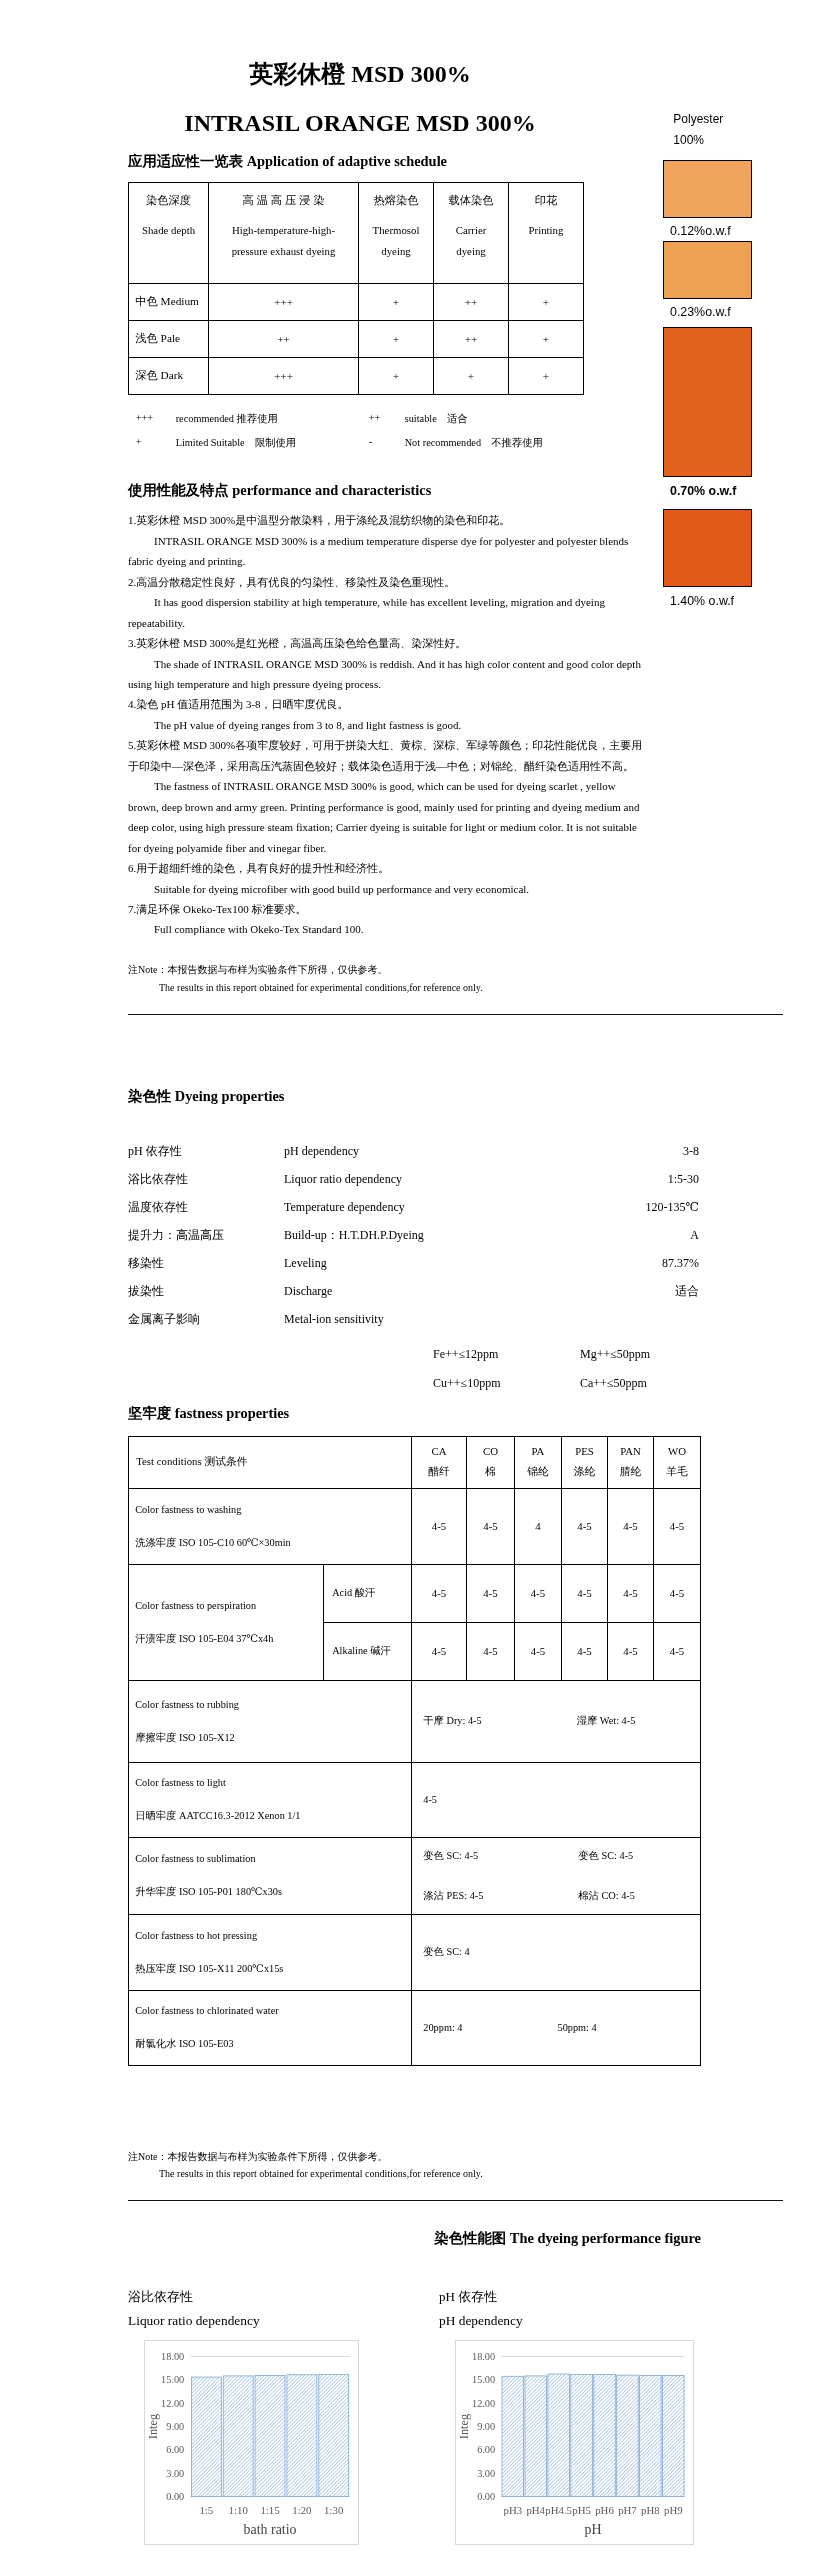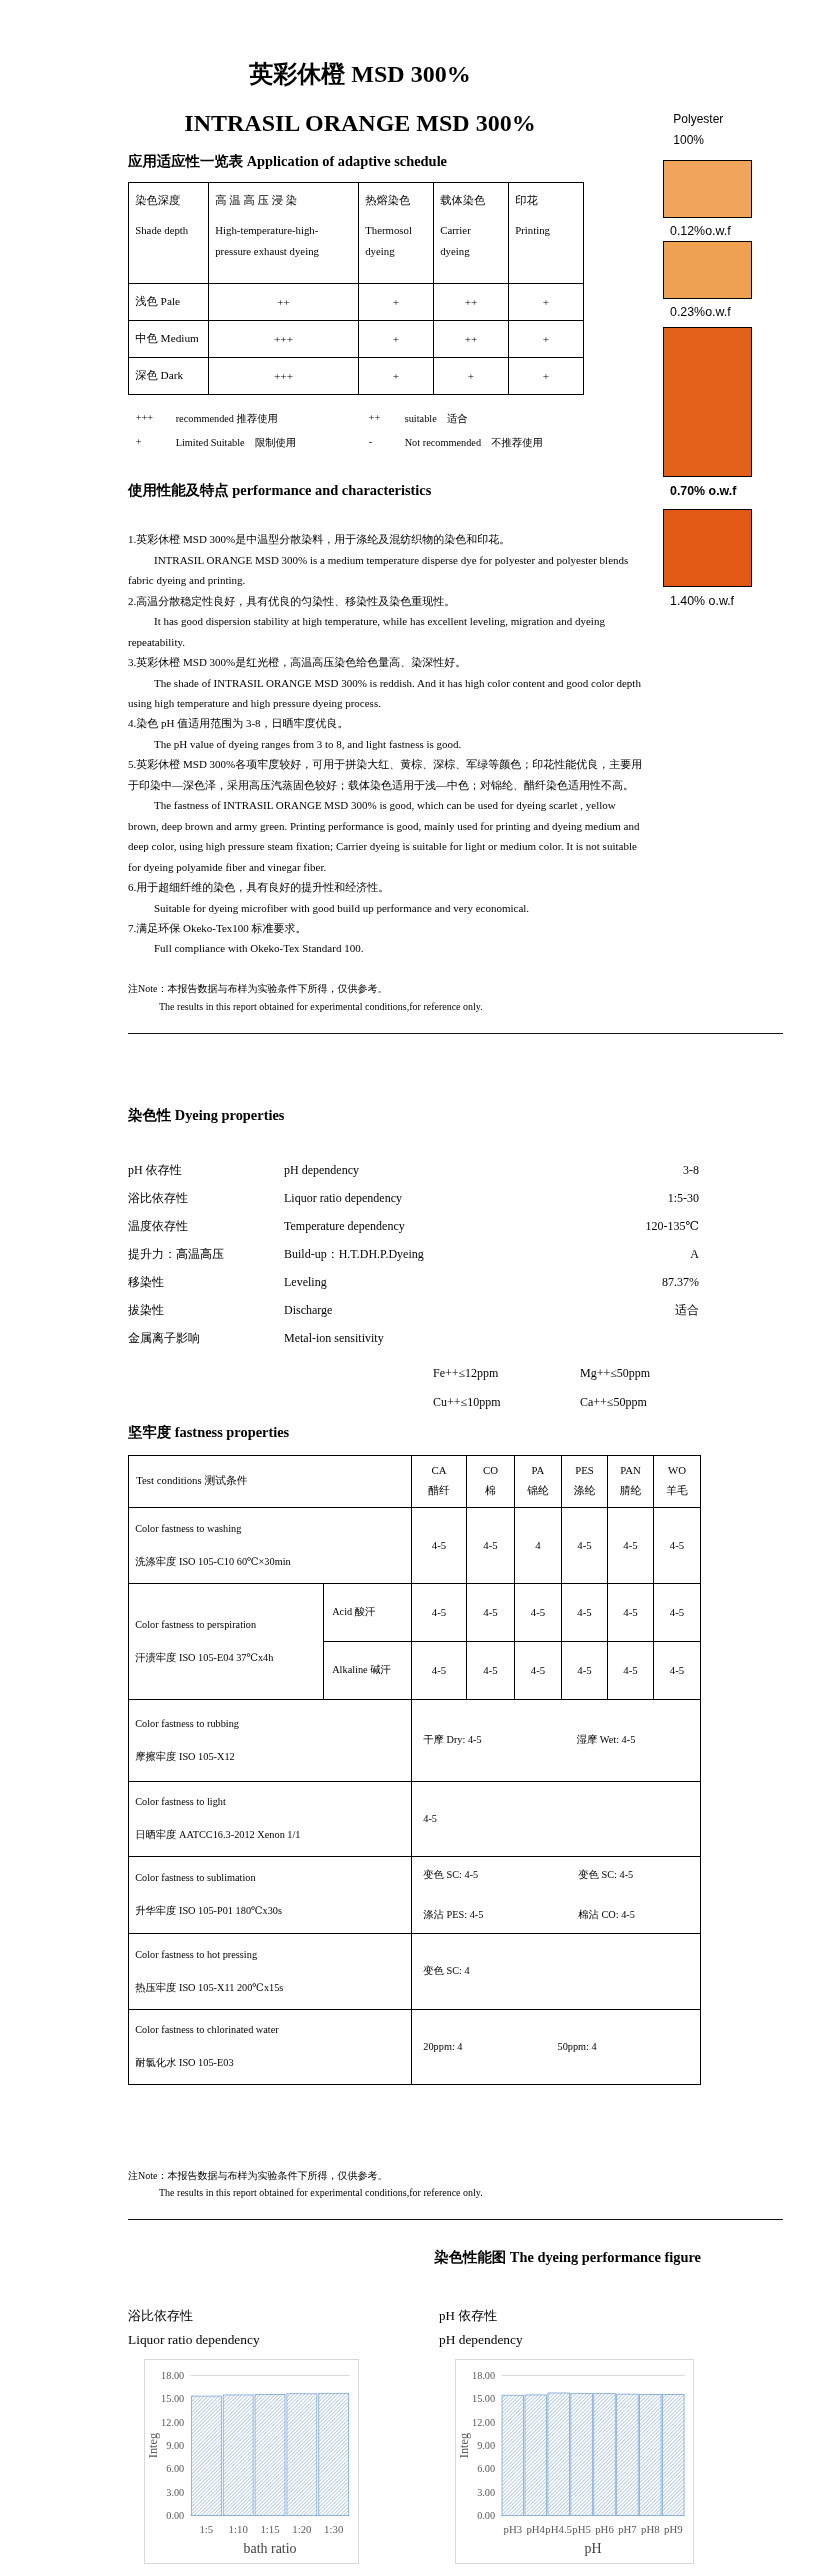"染色深度" table.schedule th { text-align: left -> center }
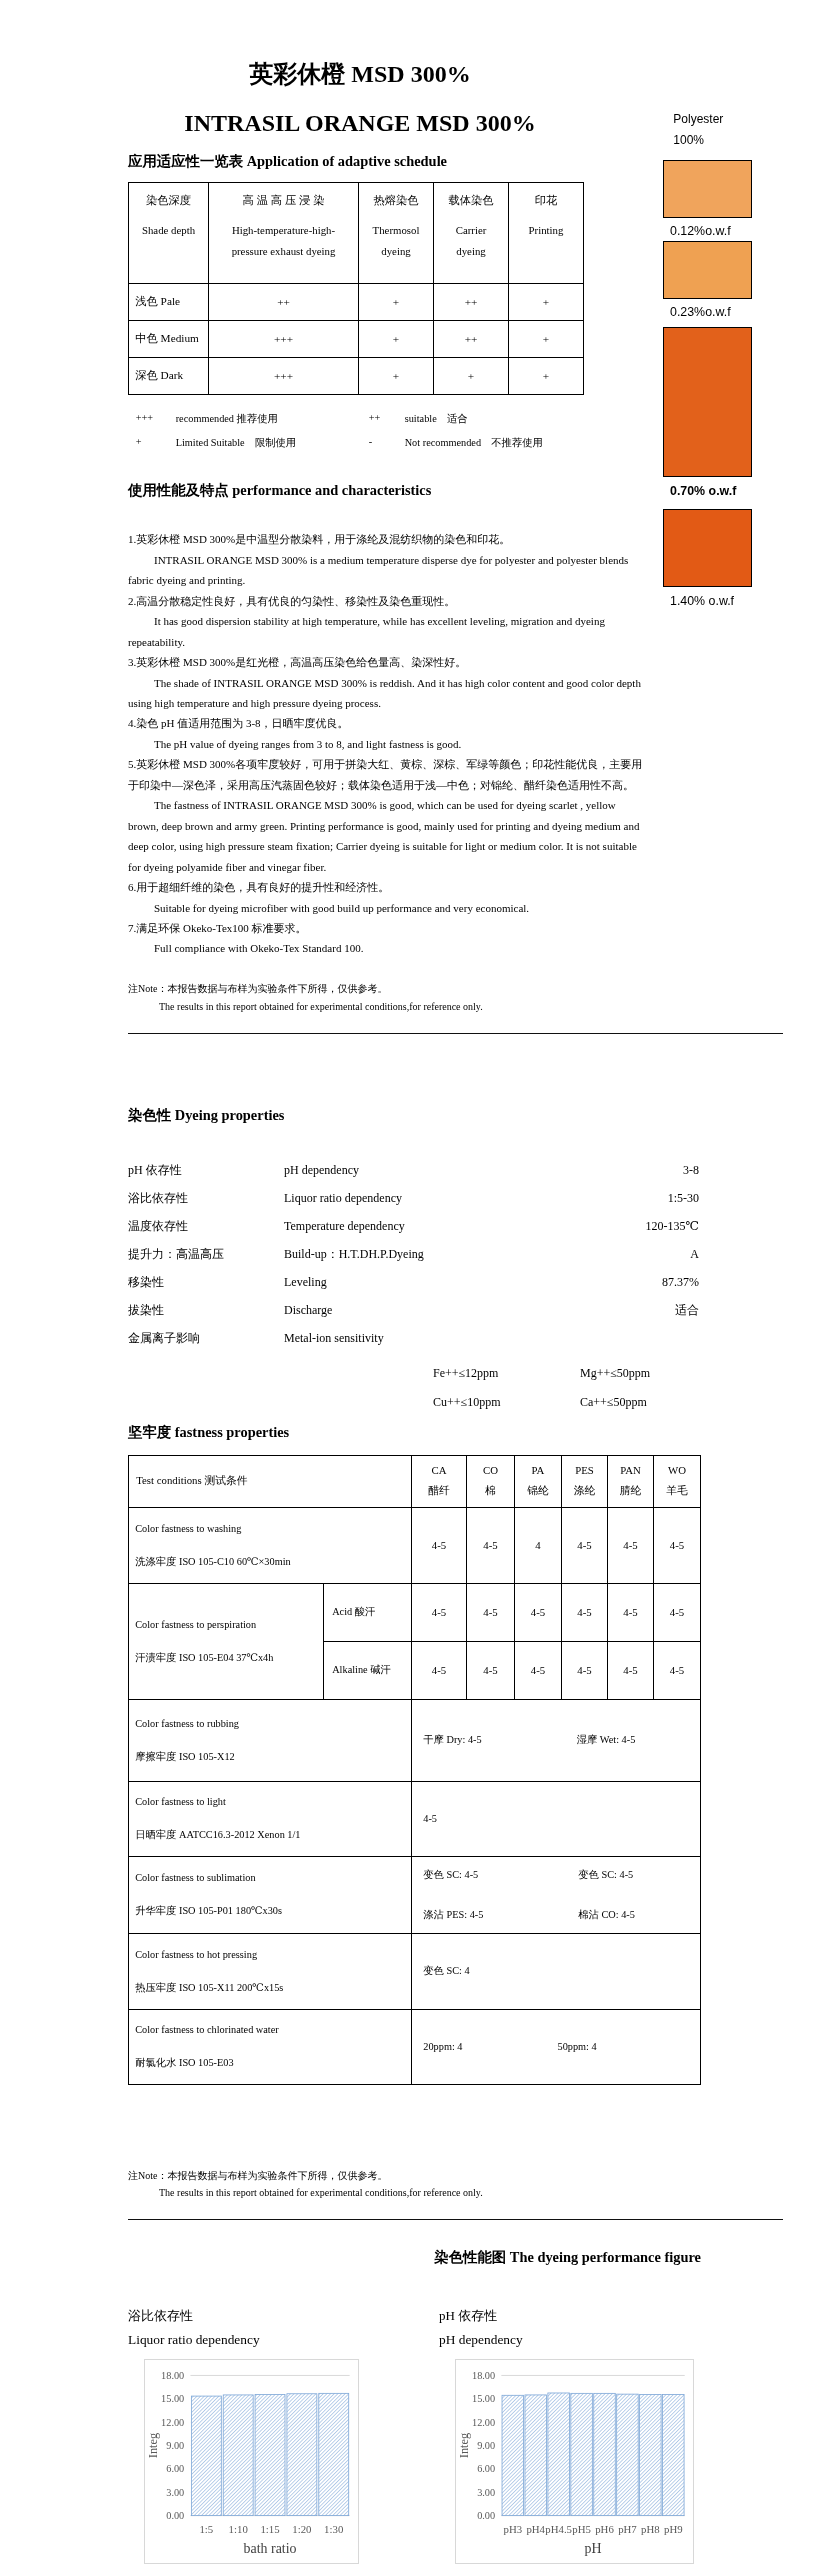"浅色 Pale" tr { order: before "中色 Medium" -> after "中色 Medium" }
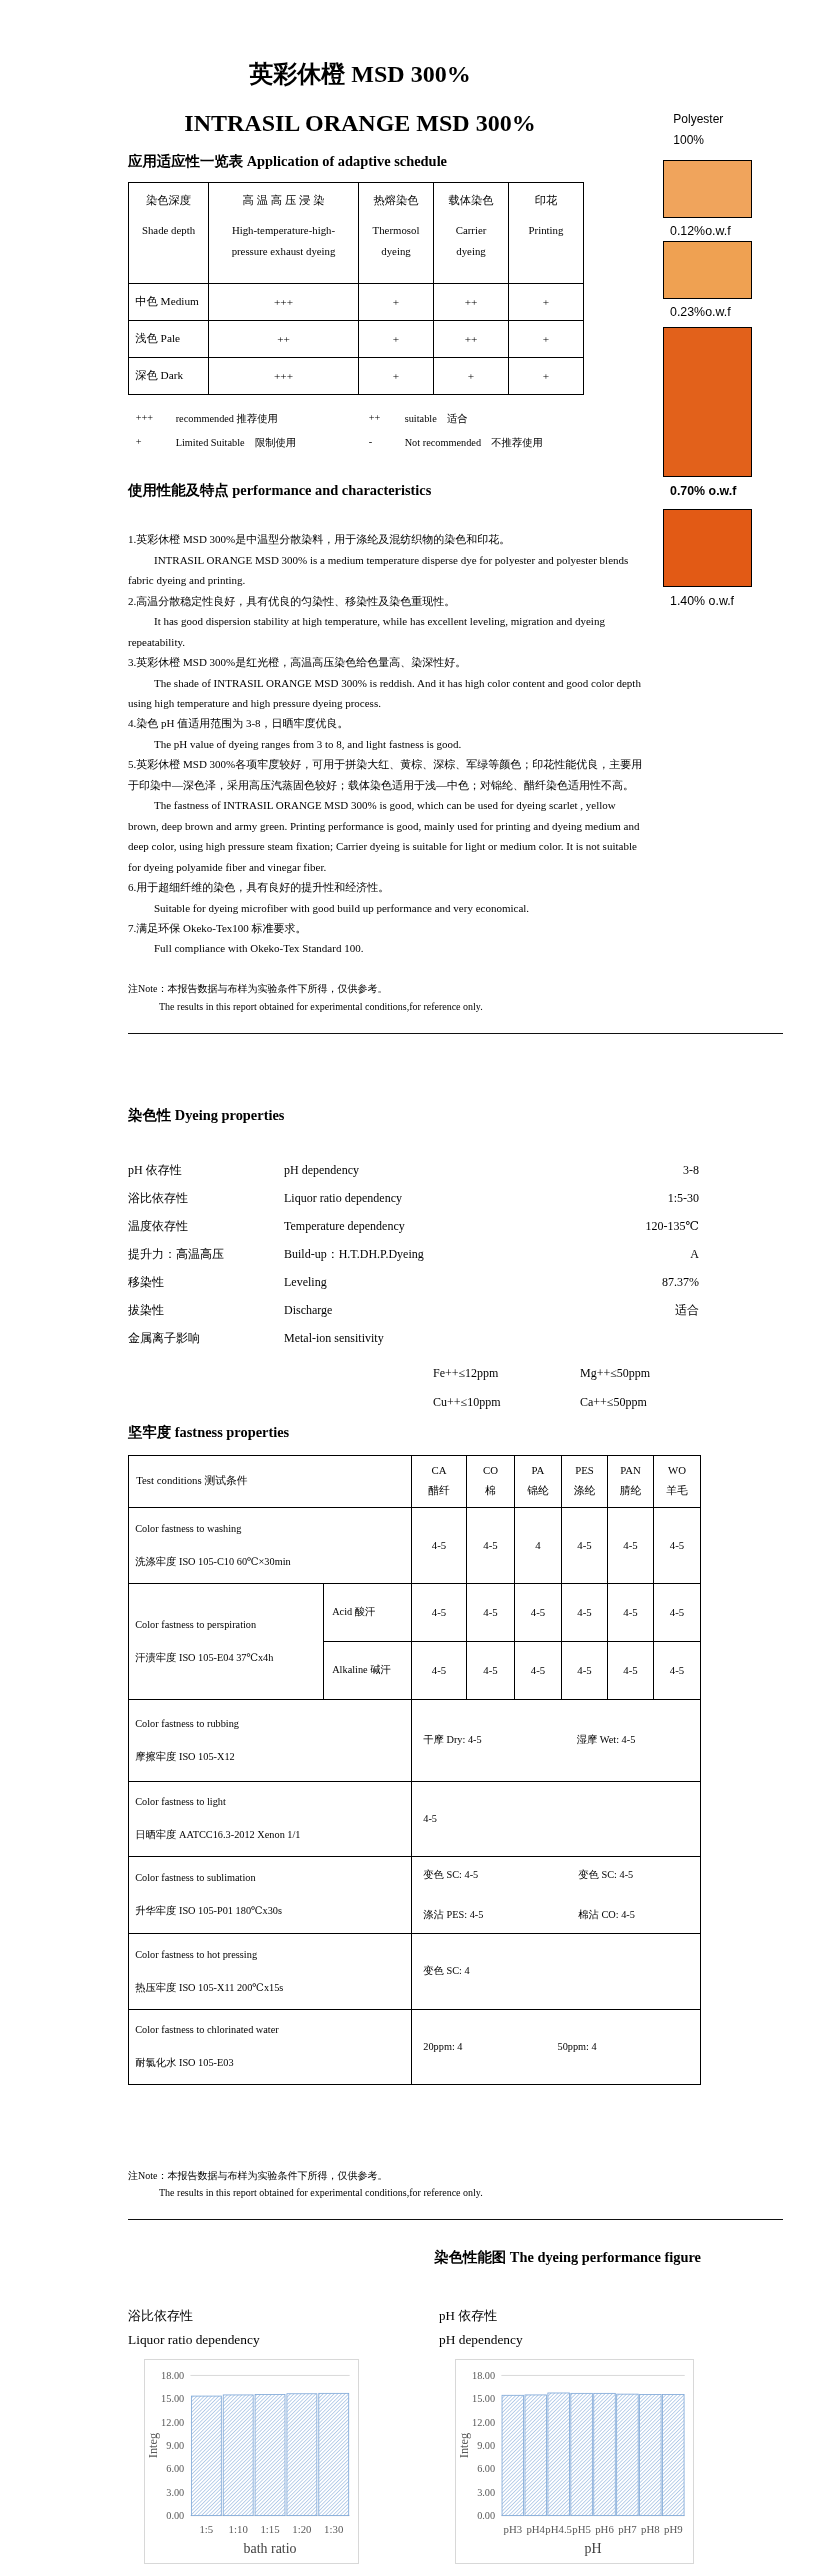"1.英彩休橙 MSD 300%是中温型分散染料，用于涤纶及混纺织物的染色和印花。" .paras { margin-top: 29px -> 10px }
